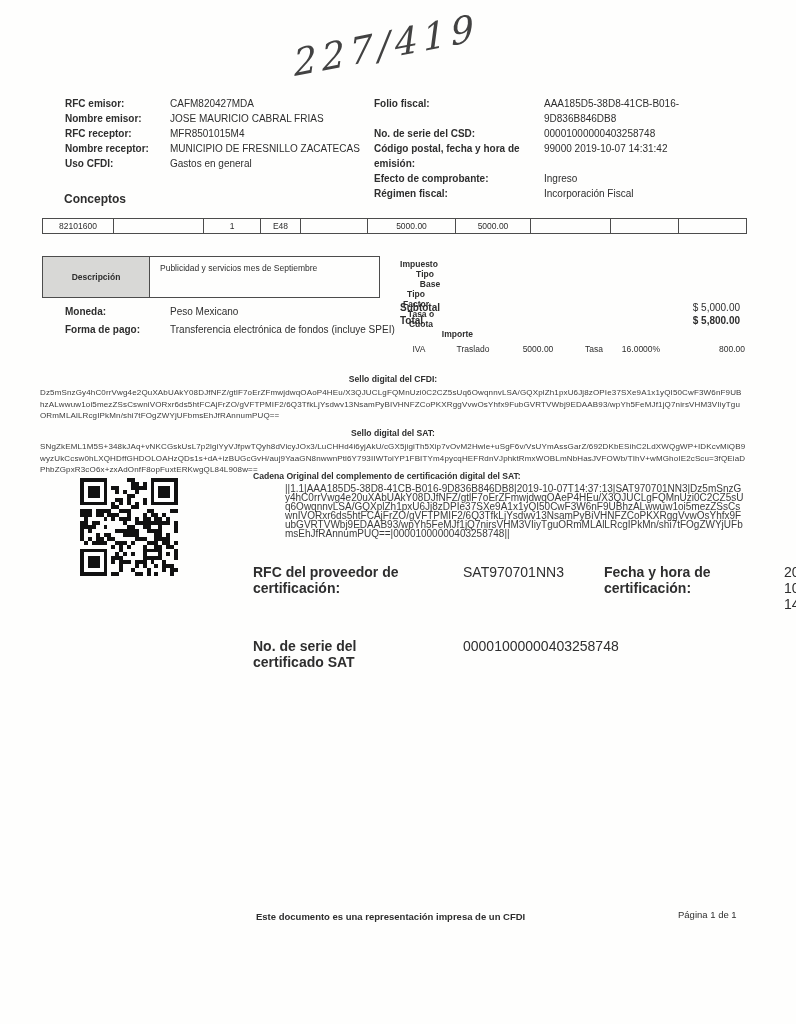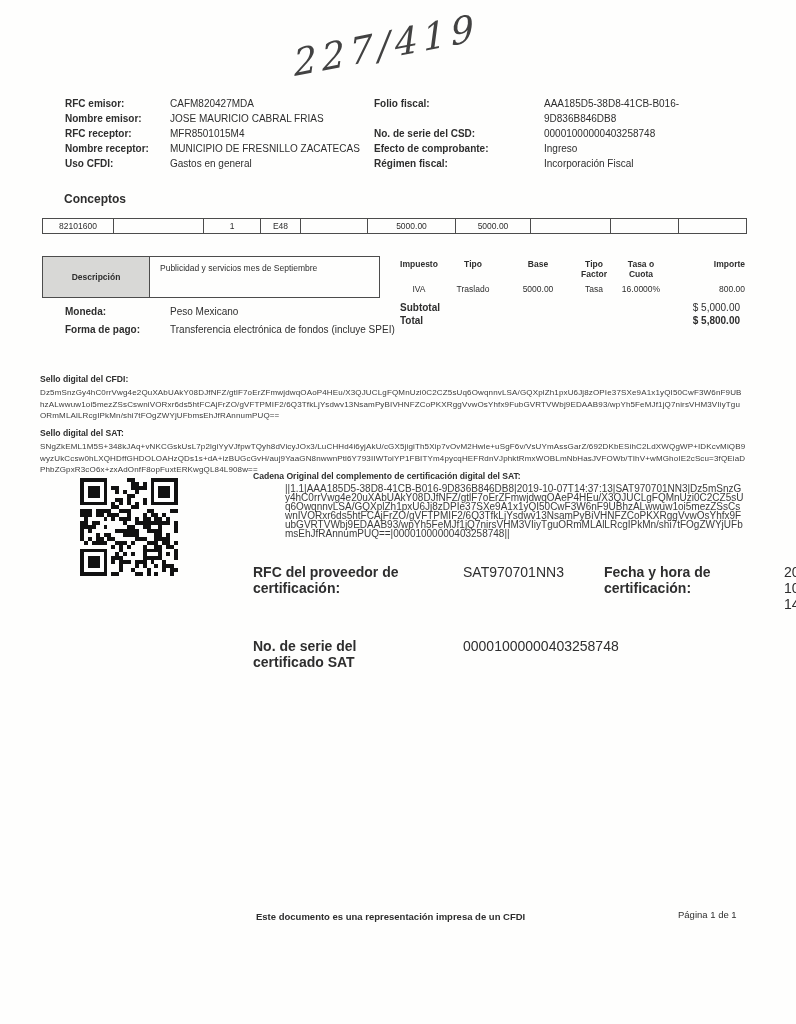"Código postal, fecha y hora" div.kv { html: none -> <div> <span>Código postal, fecha y hora de emisión:</span> <span>99000 2019-10-07 14:31:42</span> </div> }
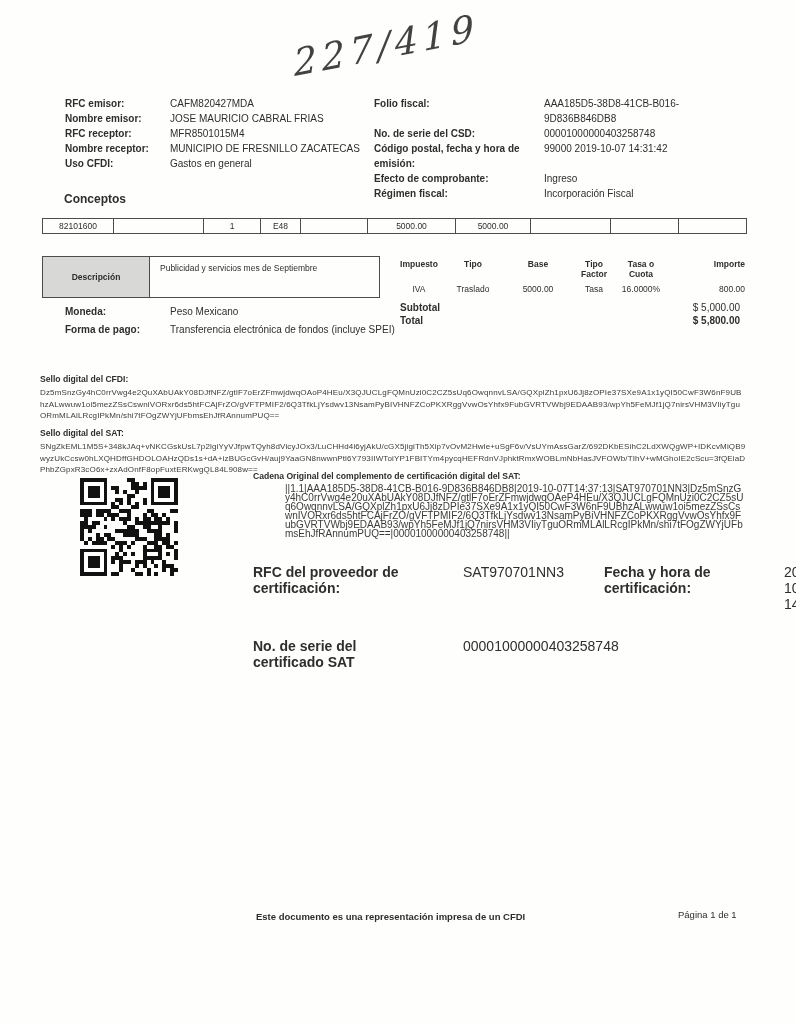"Impuesto" .imp-head { flex-direction: none -> column }
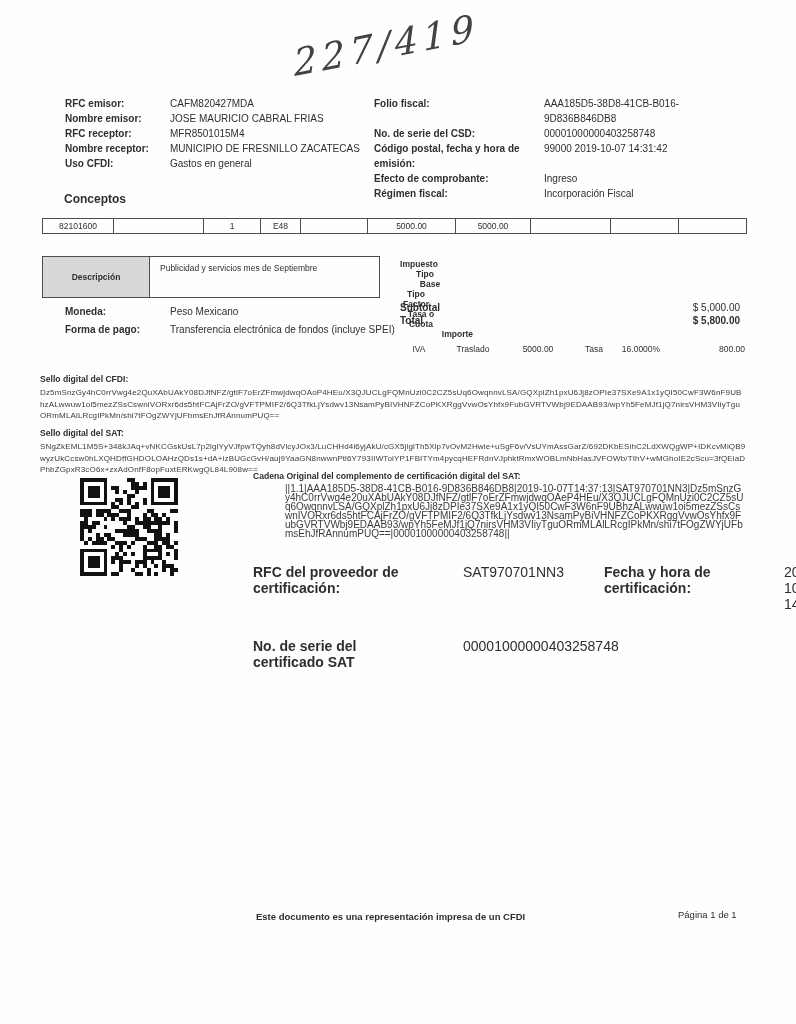"Sello digital del CFDI:" .sello-label { text-align: none -> center }
